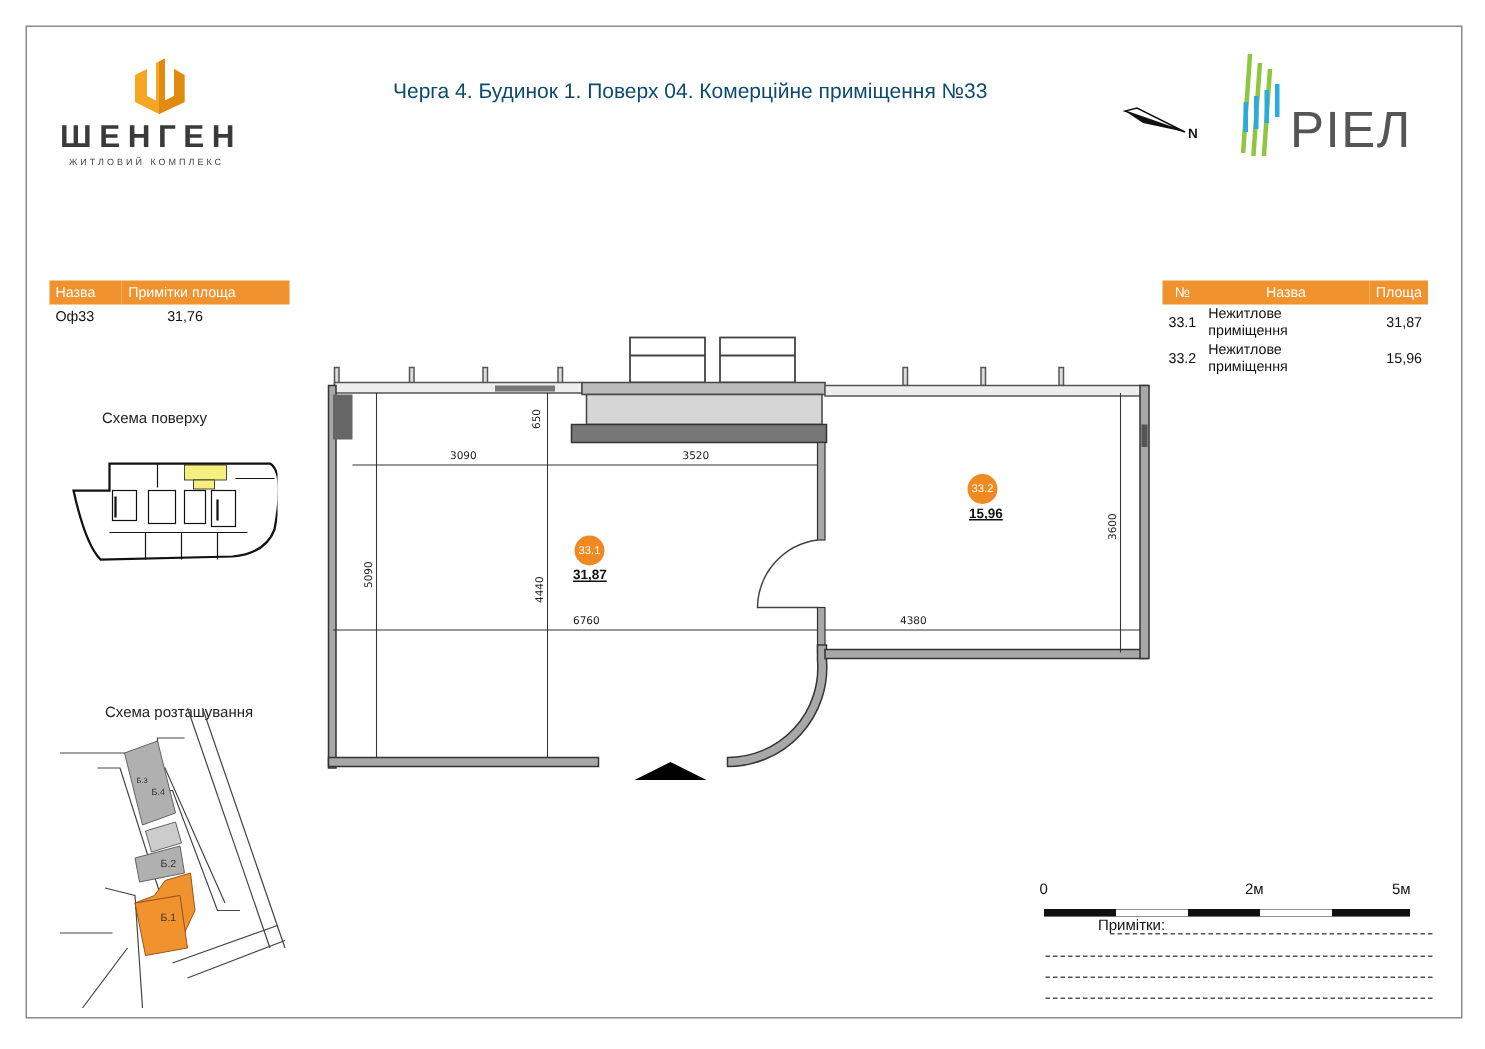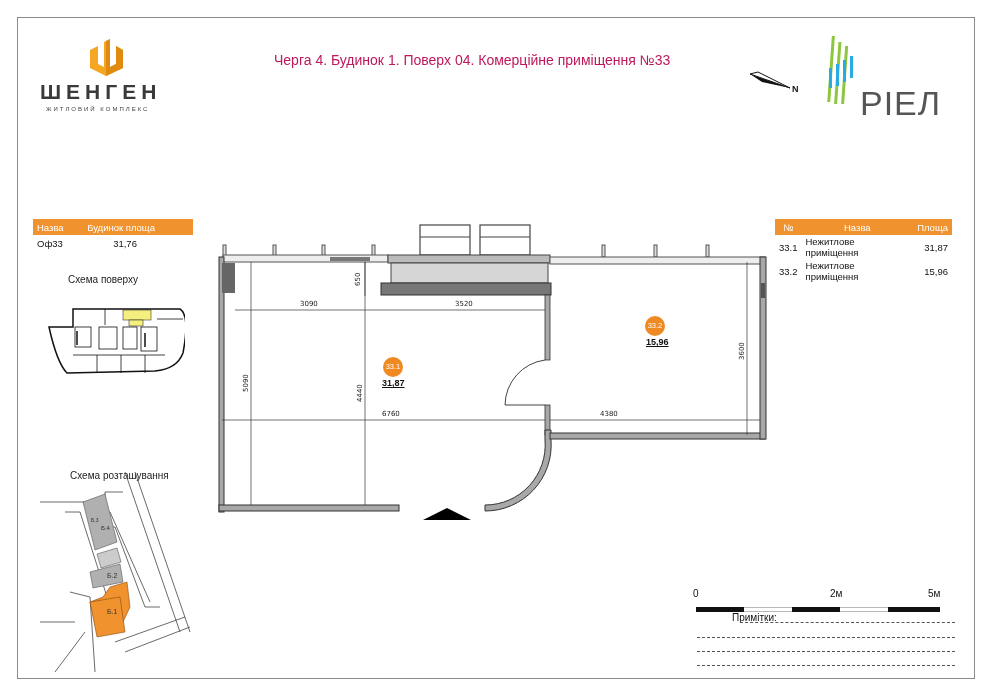"Черга 4. Будинок 1. Поверх" .title { color: #be185d -> #0c4a6e; left: 274px -> 262px }
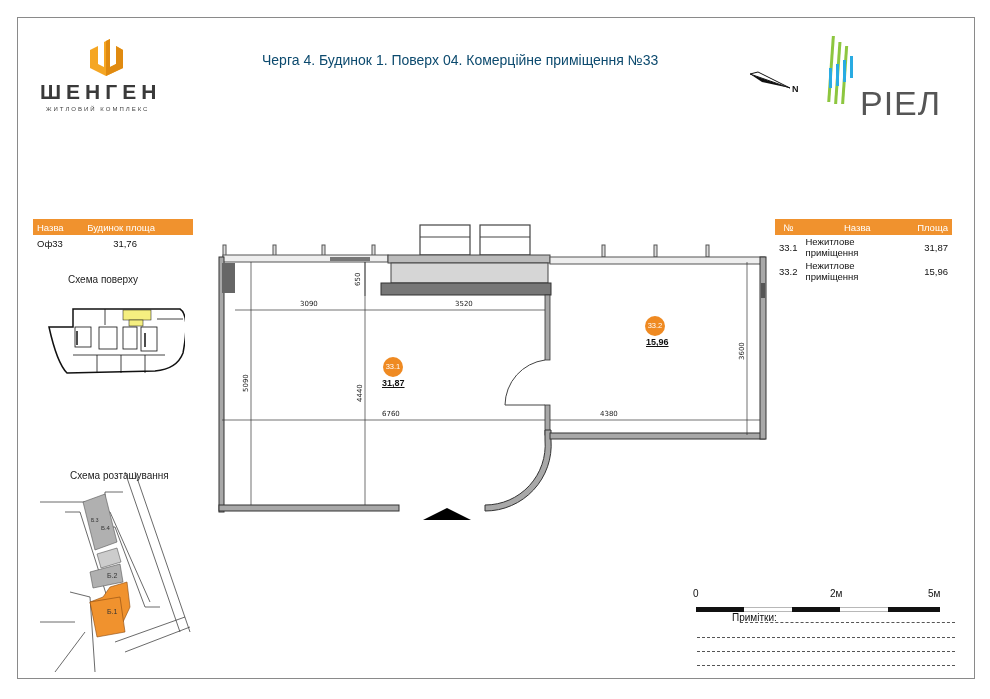"РІЕЛ" .riel-text { top: 84px -> 68px }
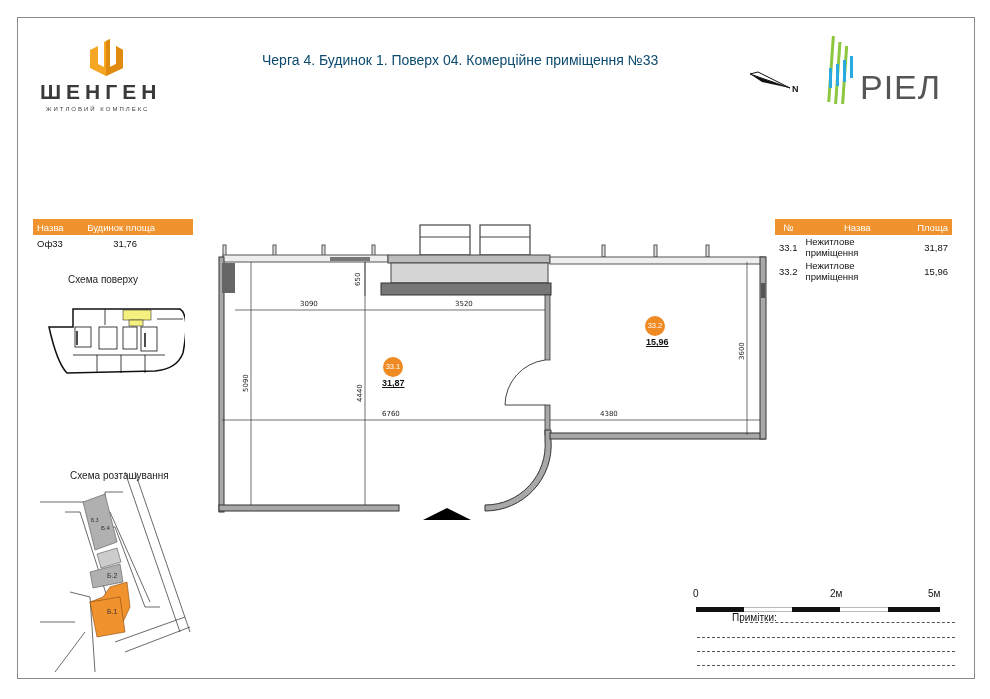"Назва" table.info { margin-top: 32px -> none }
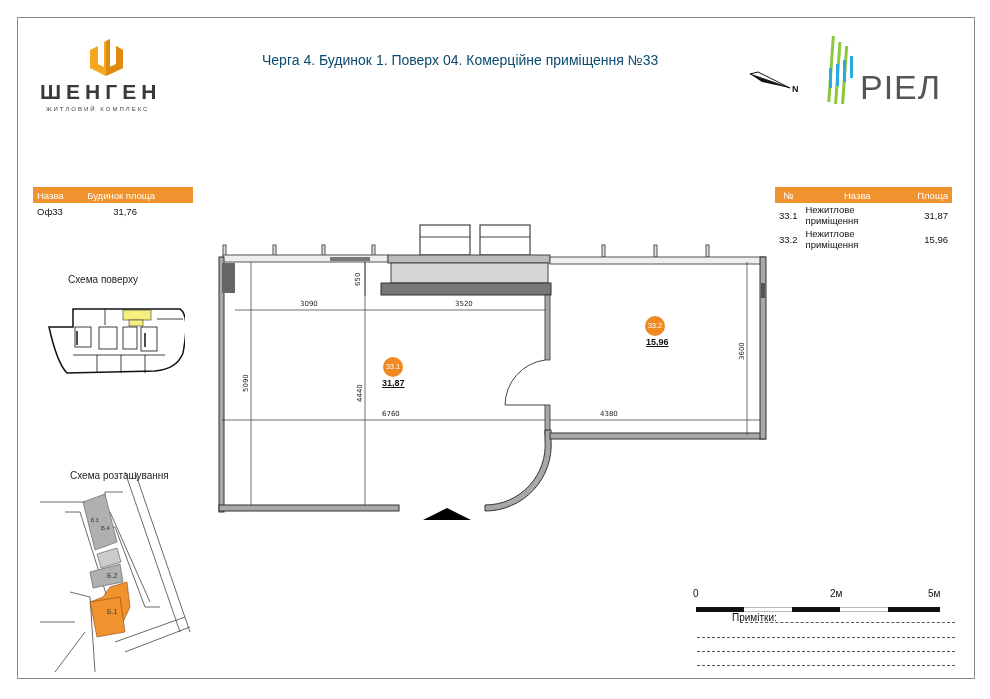"Будинок площа" th { text: Будинок -> Примітки }
